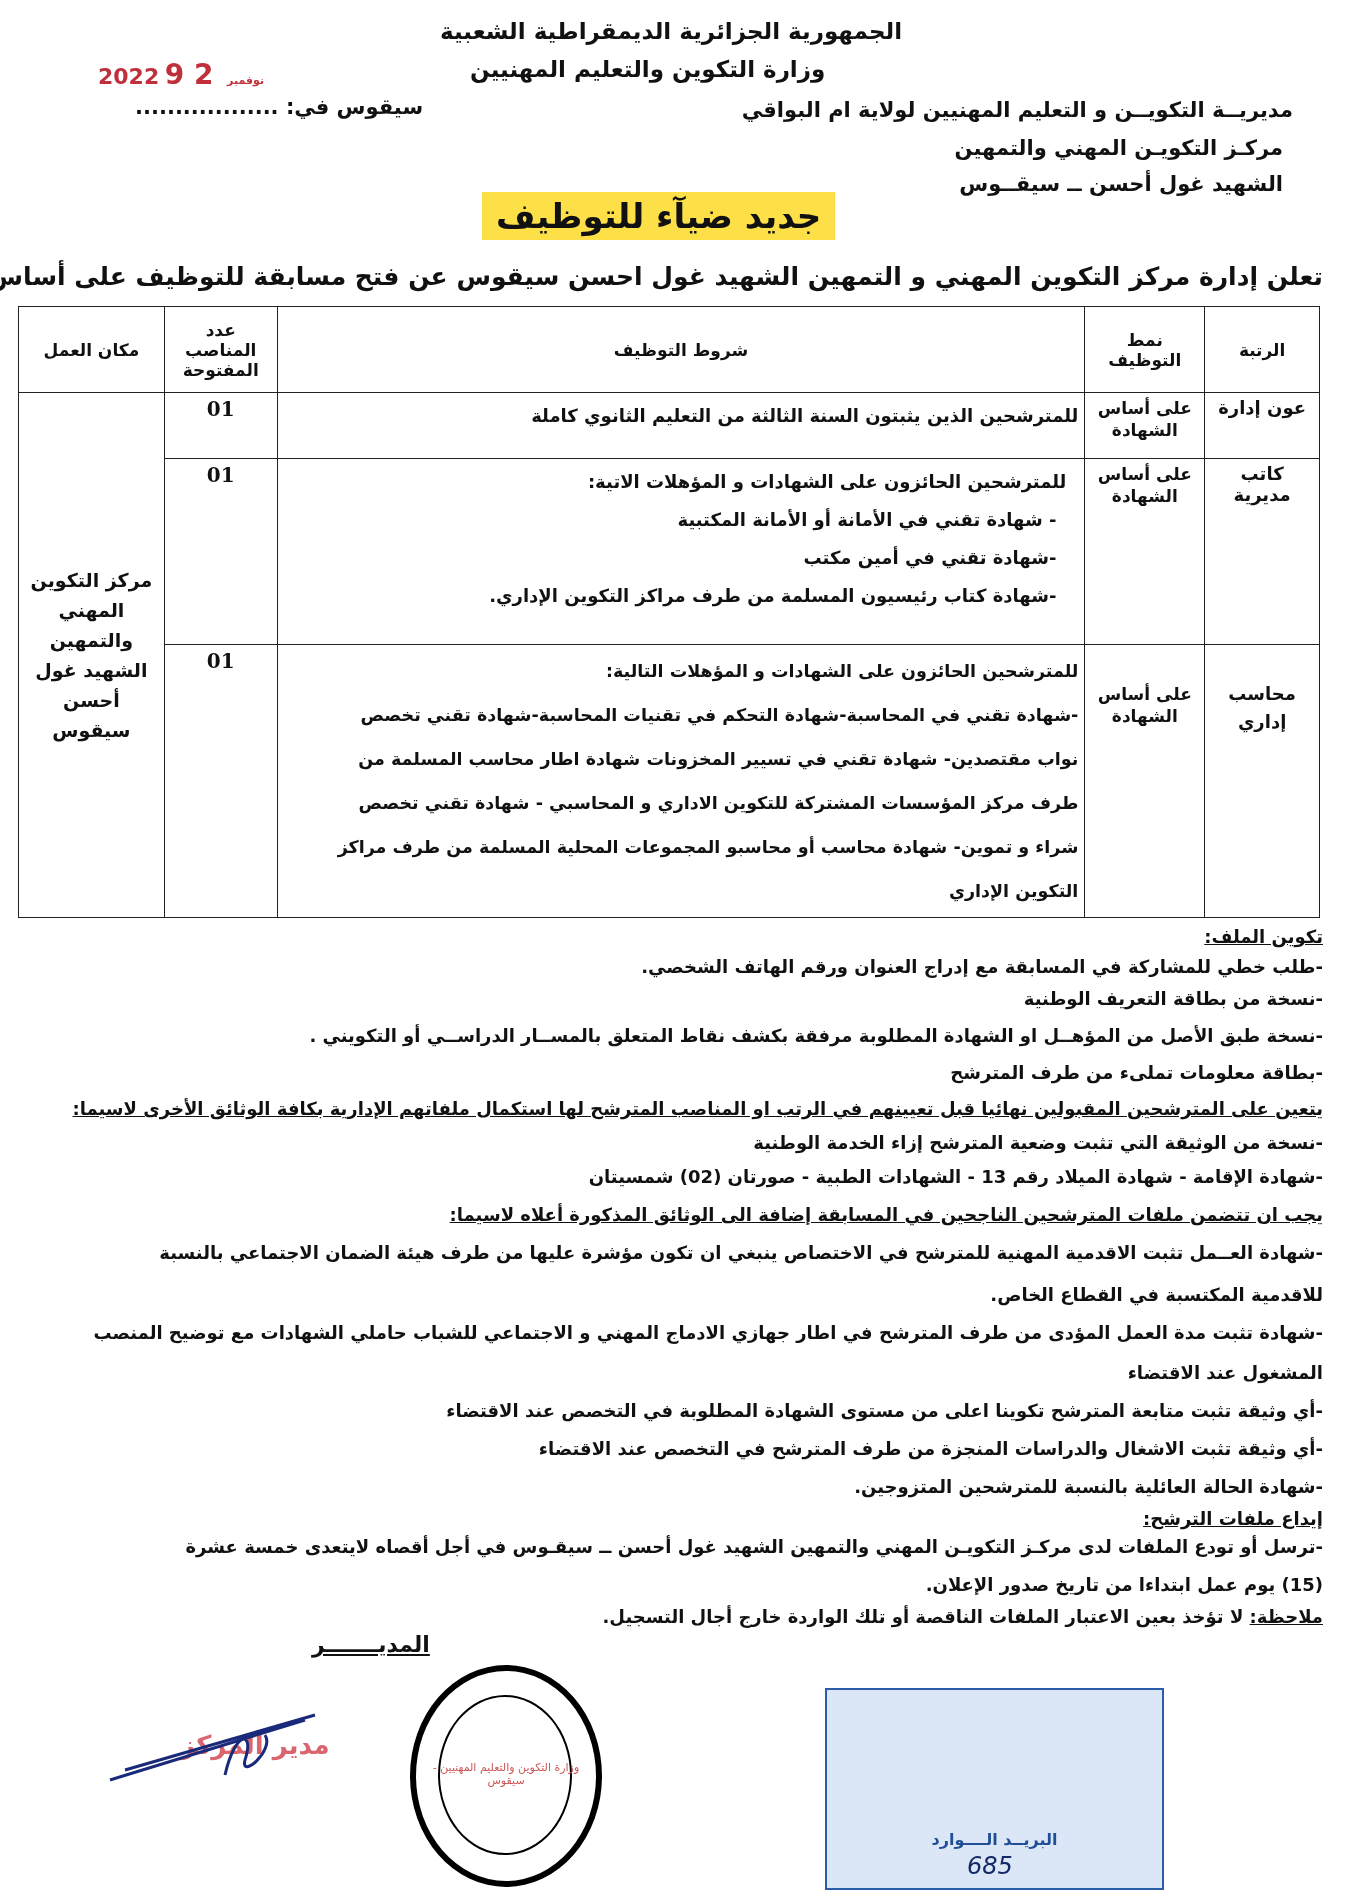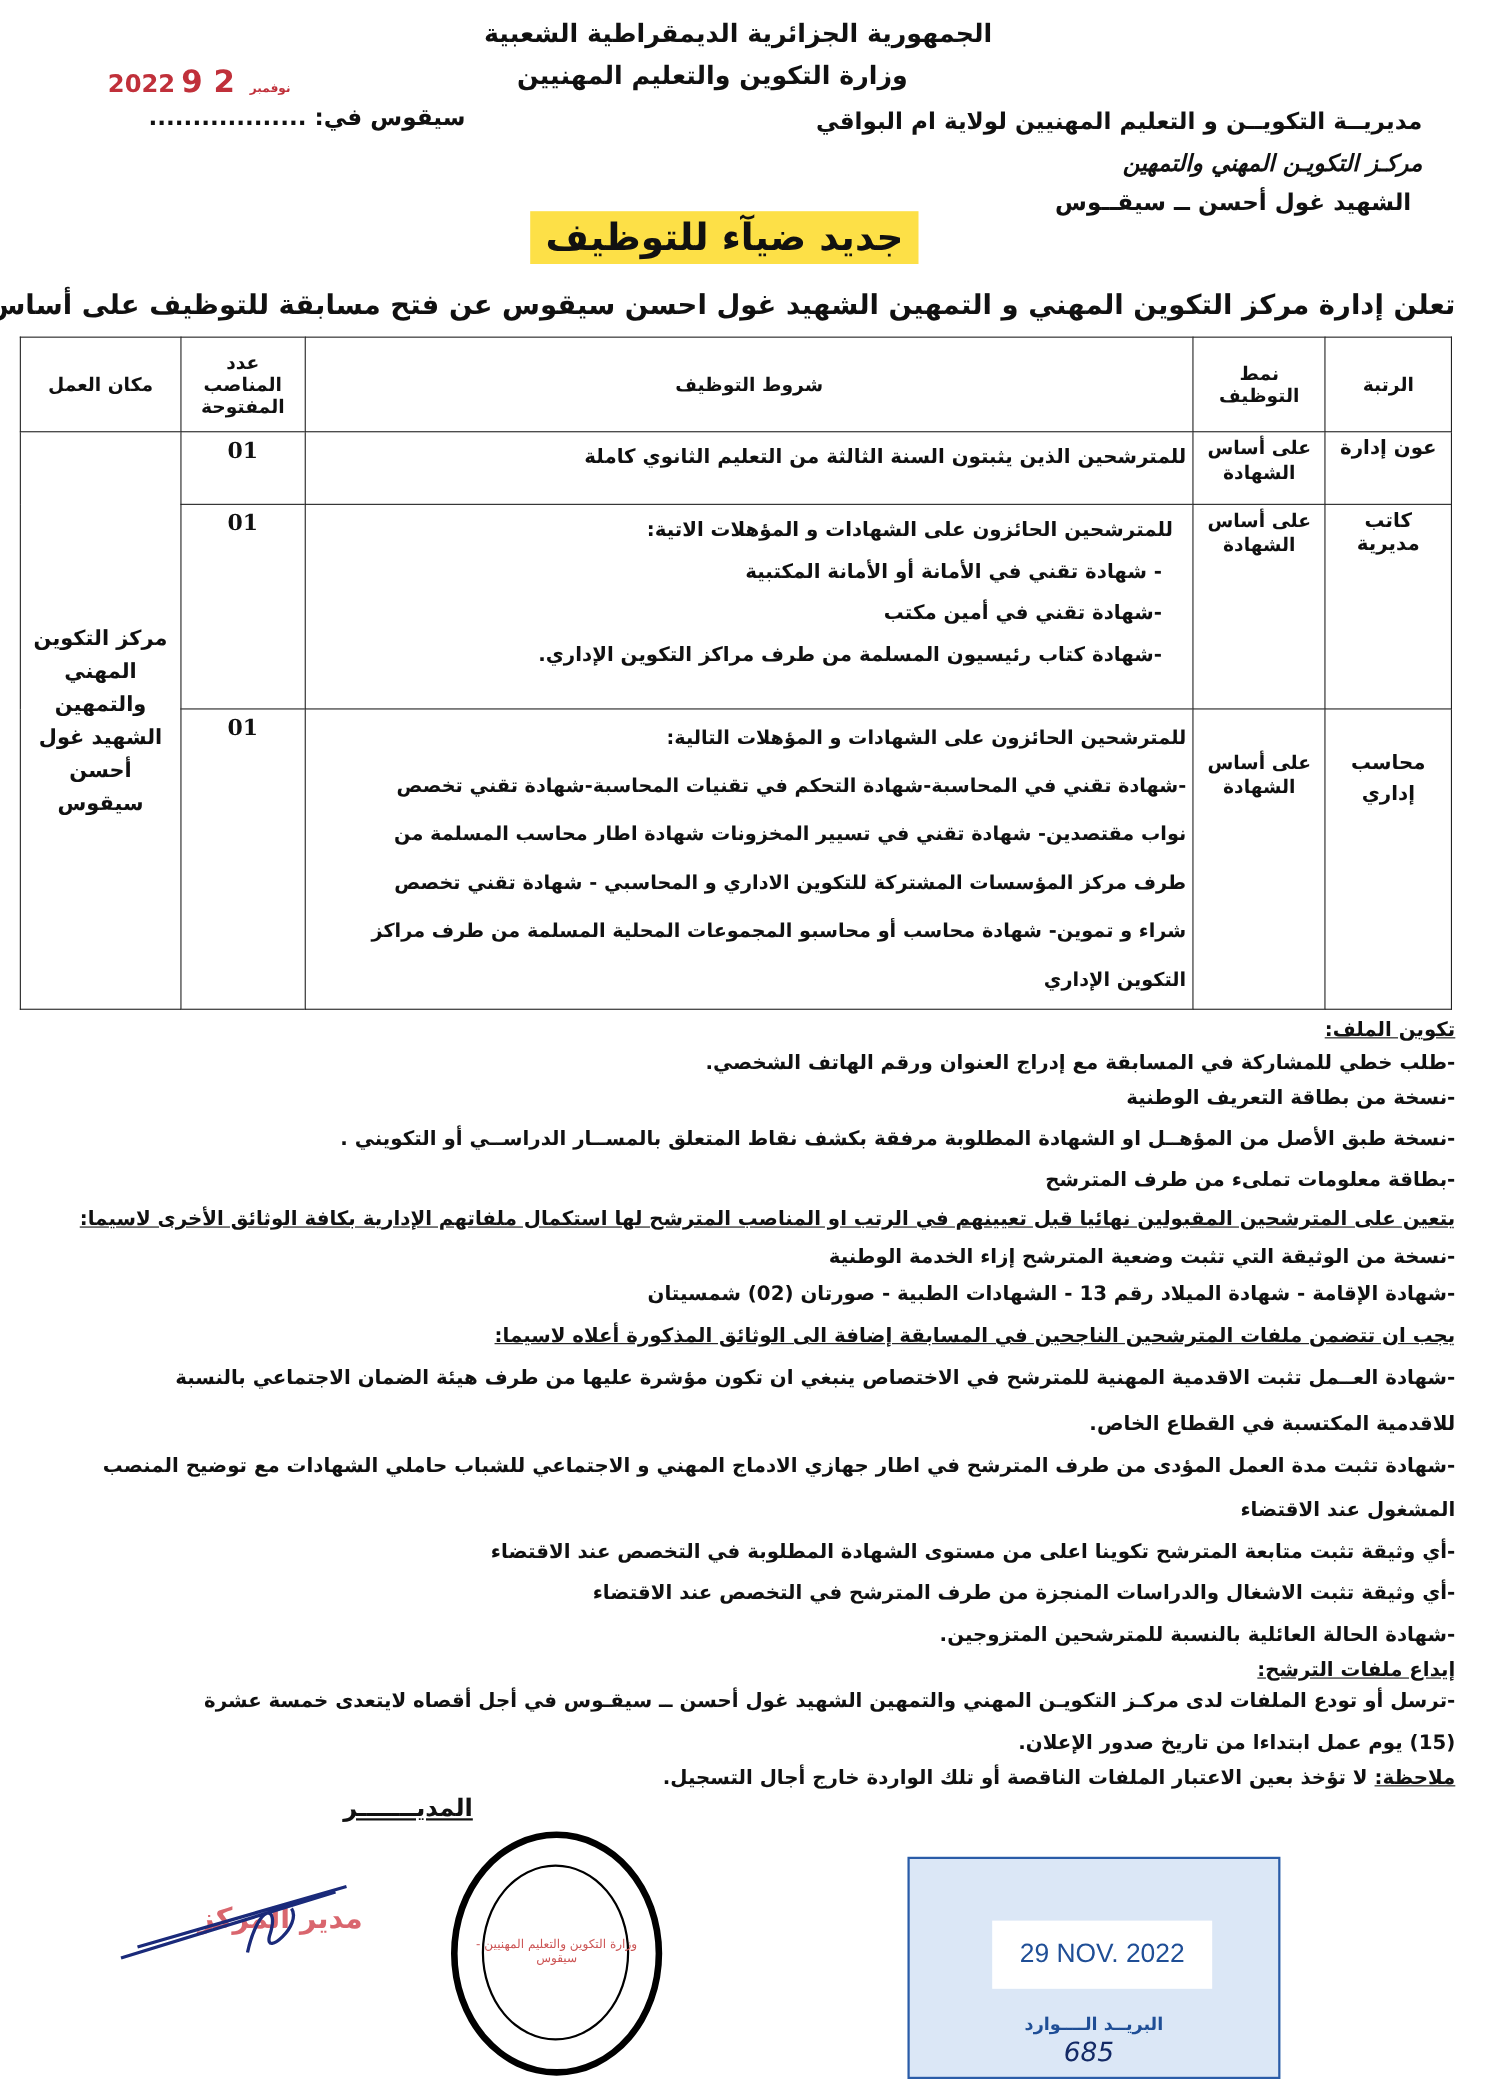"مركـز التكويـن المهني والتمهين" div.abs { font-style: italic -> none; right: 62px -> 72px }
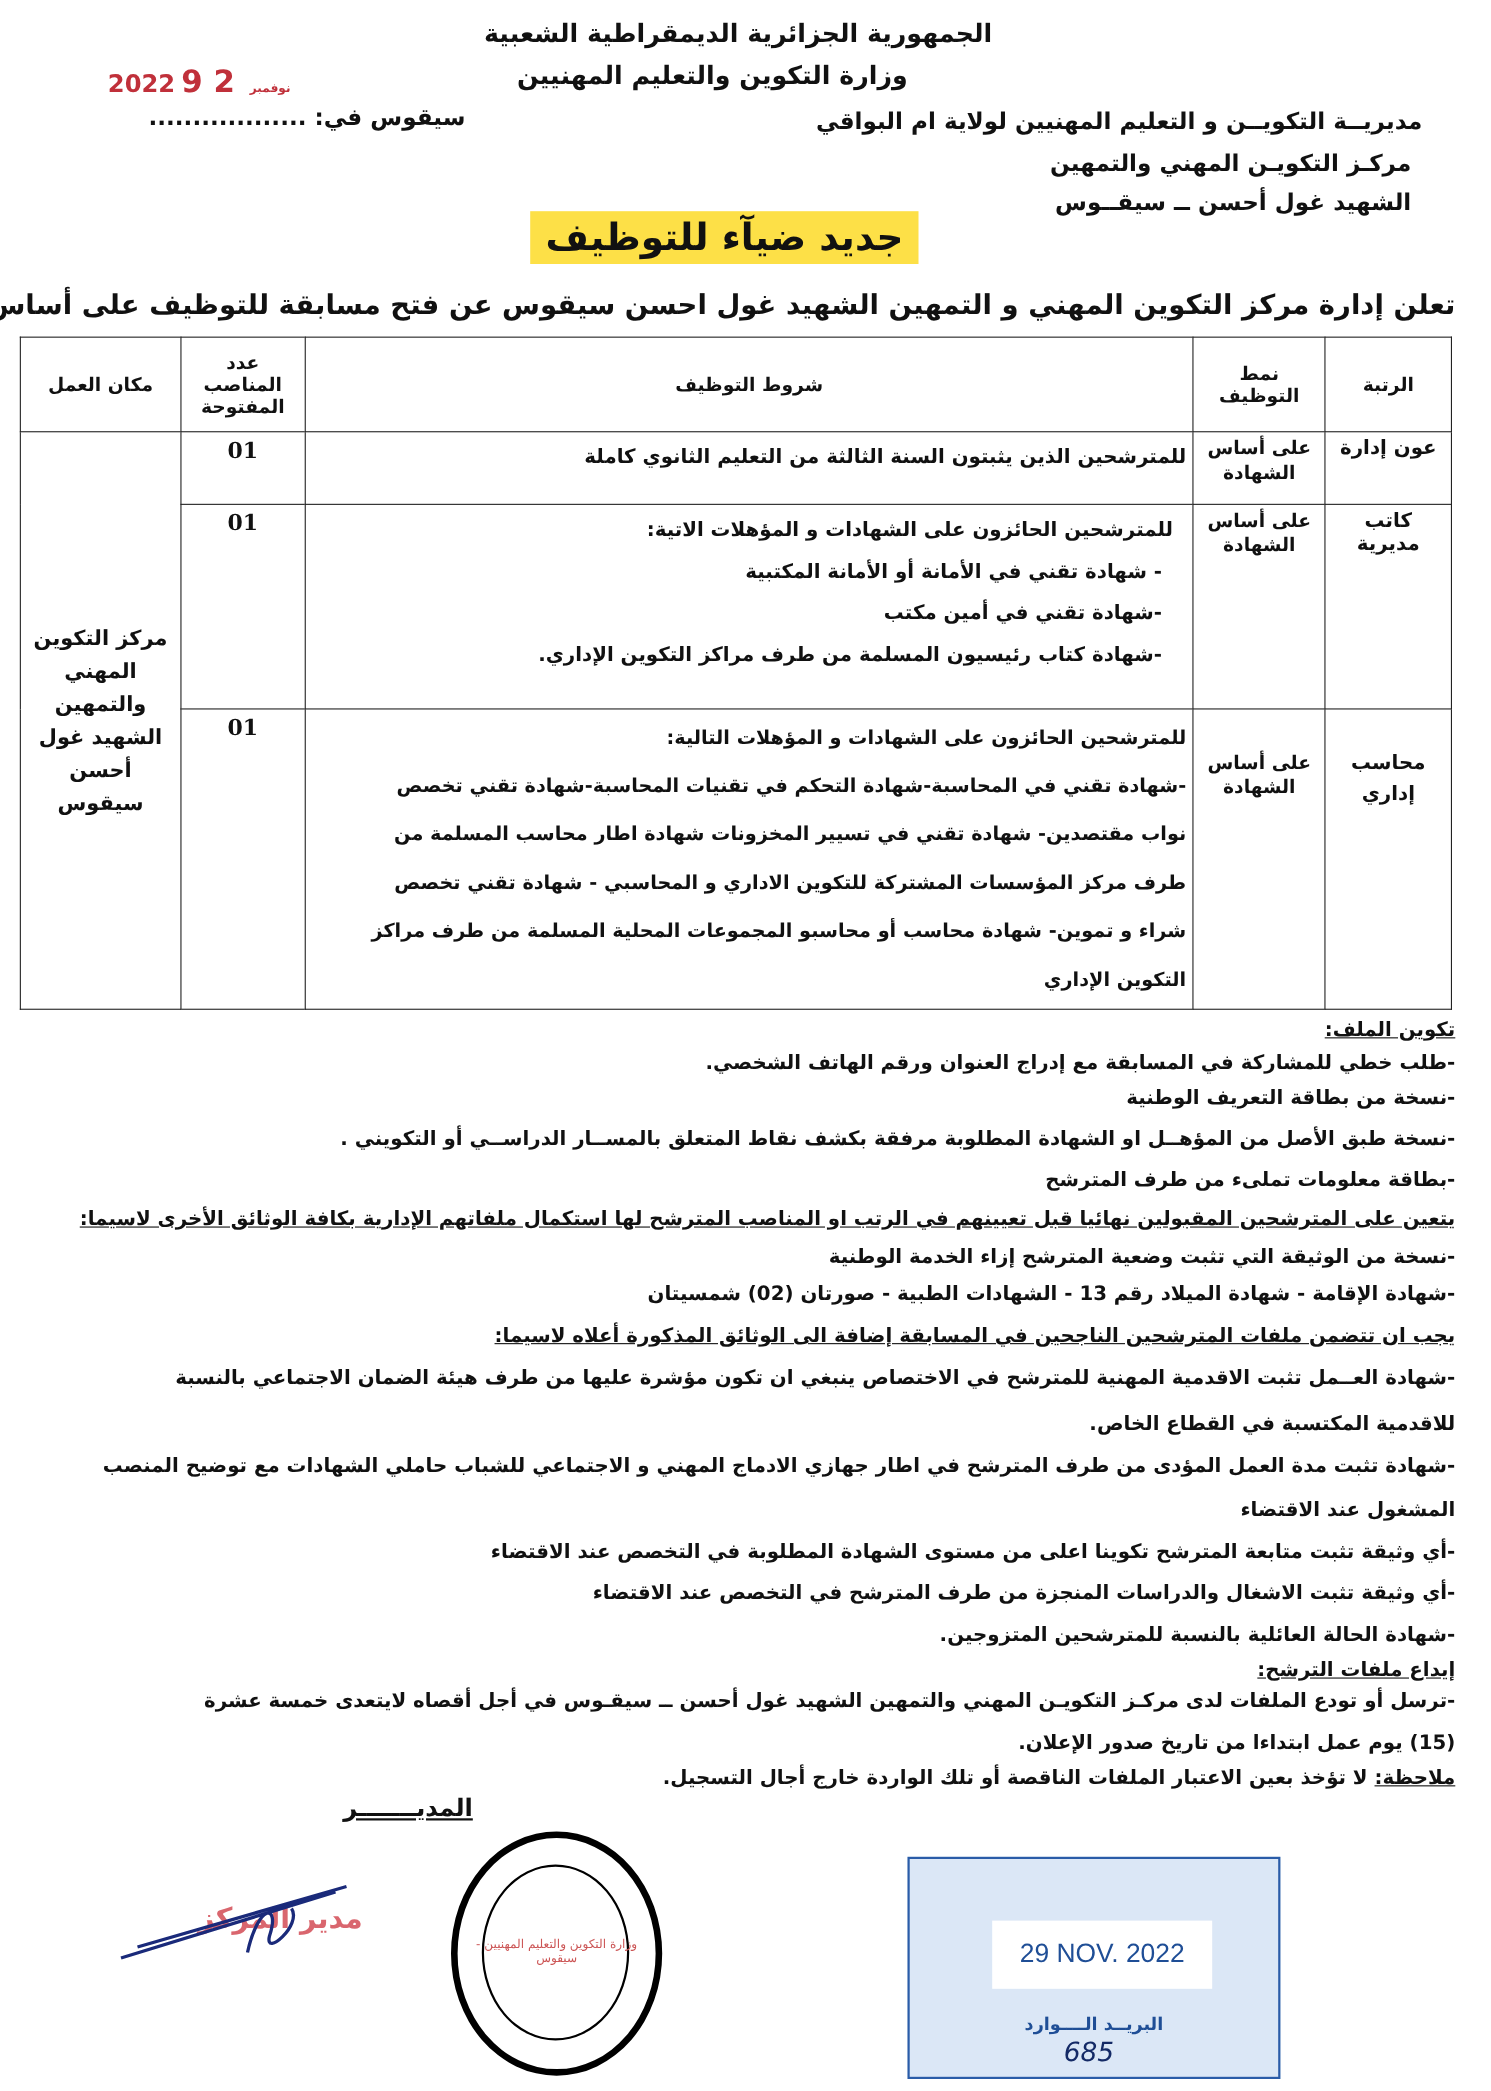"29 NOV. 2022" div.abs { html: <div> <div>29 NOV. 2022</div> </div> -> none }
